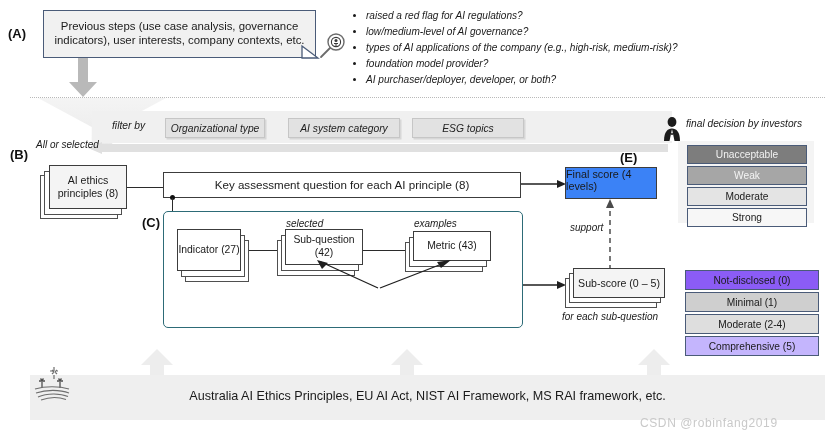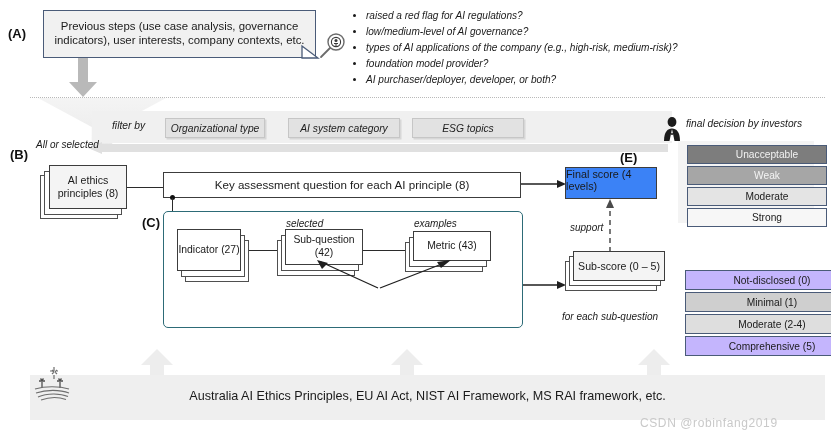"Unacceptable" .legbox { padding-left: 20px -> none }
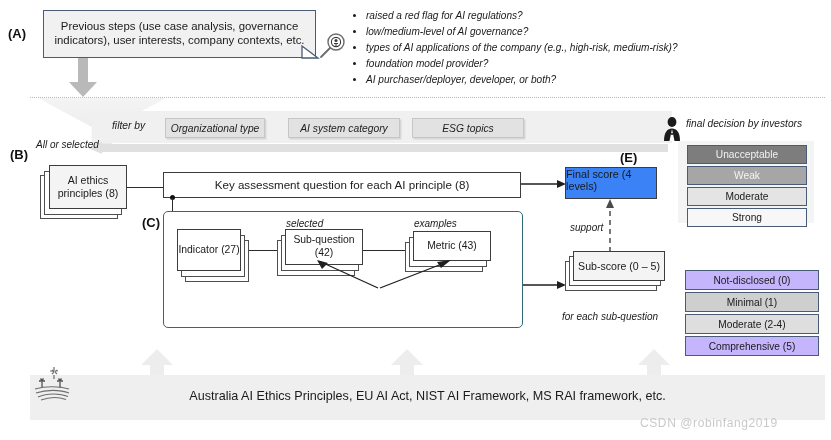"Sub-score (0 – 5)" #subStack { top: 251px -> 268px }
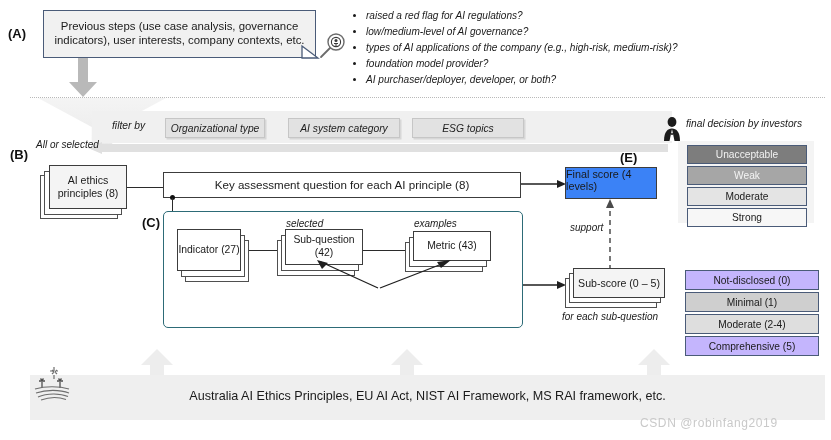"Not-disclosed (0)" div.legbox { background: #c4b5fd -> #8b5cf6 }
